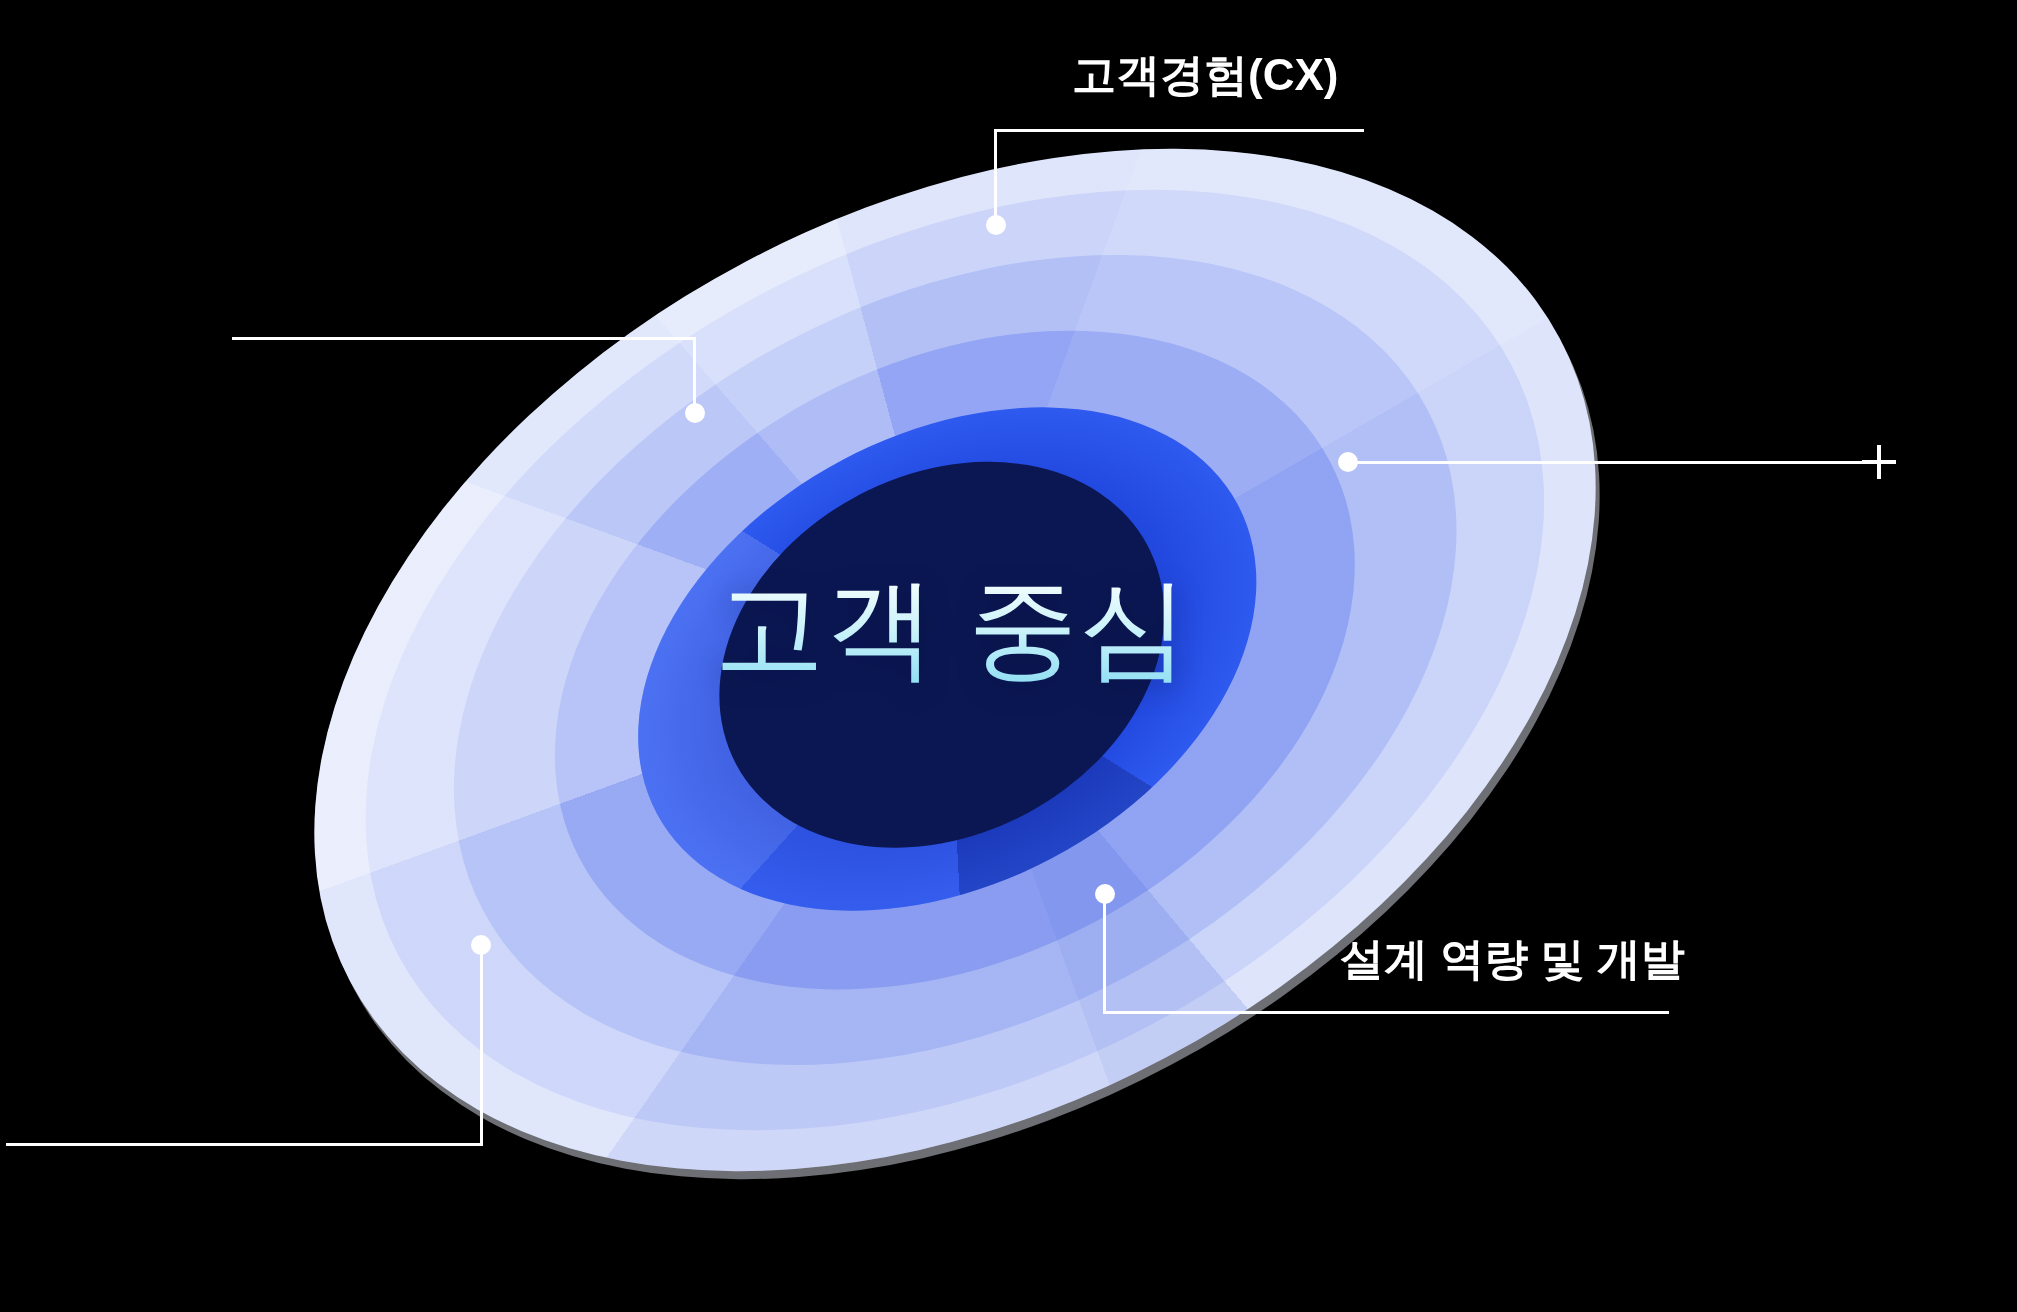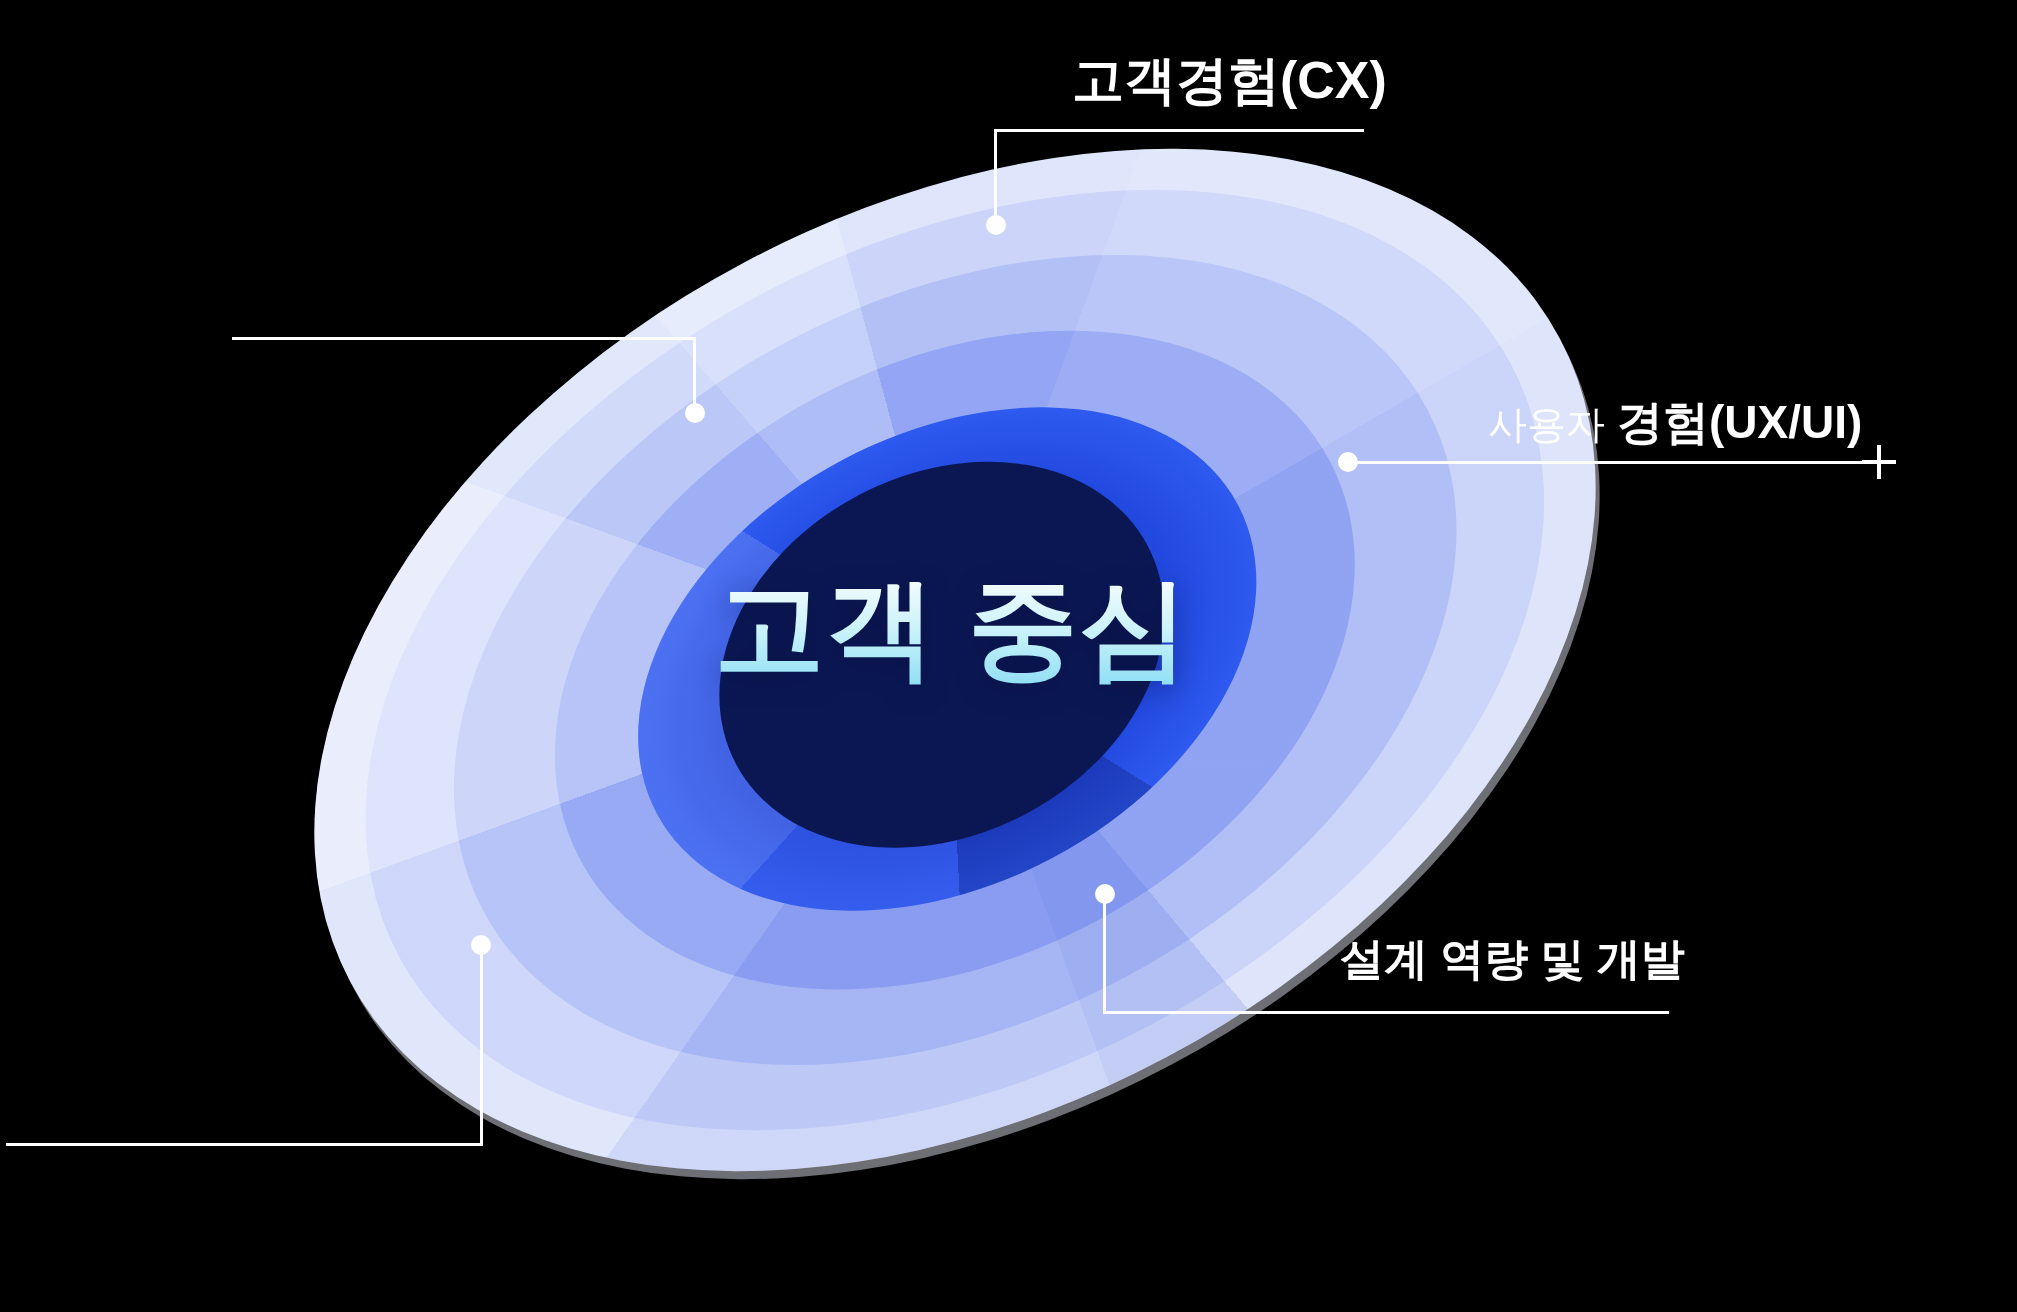"고객경험(CX)" .c-label { font-size: 52px -> 44px }
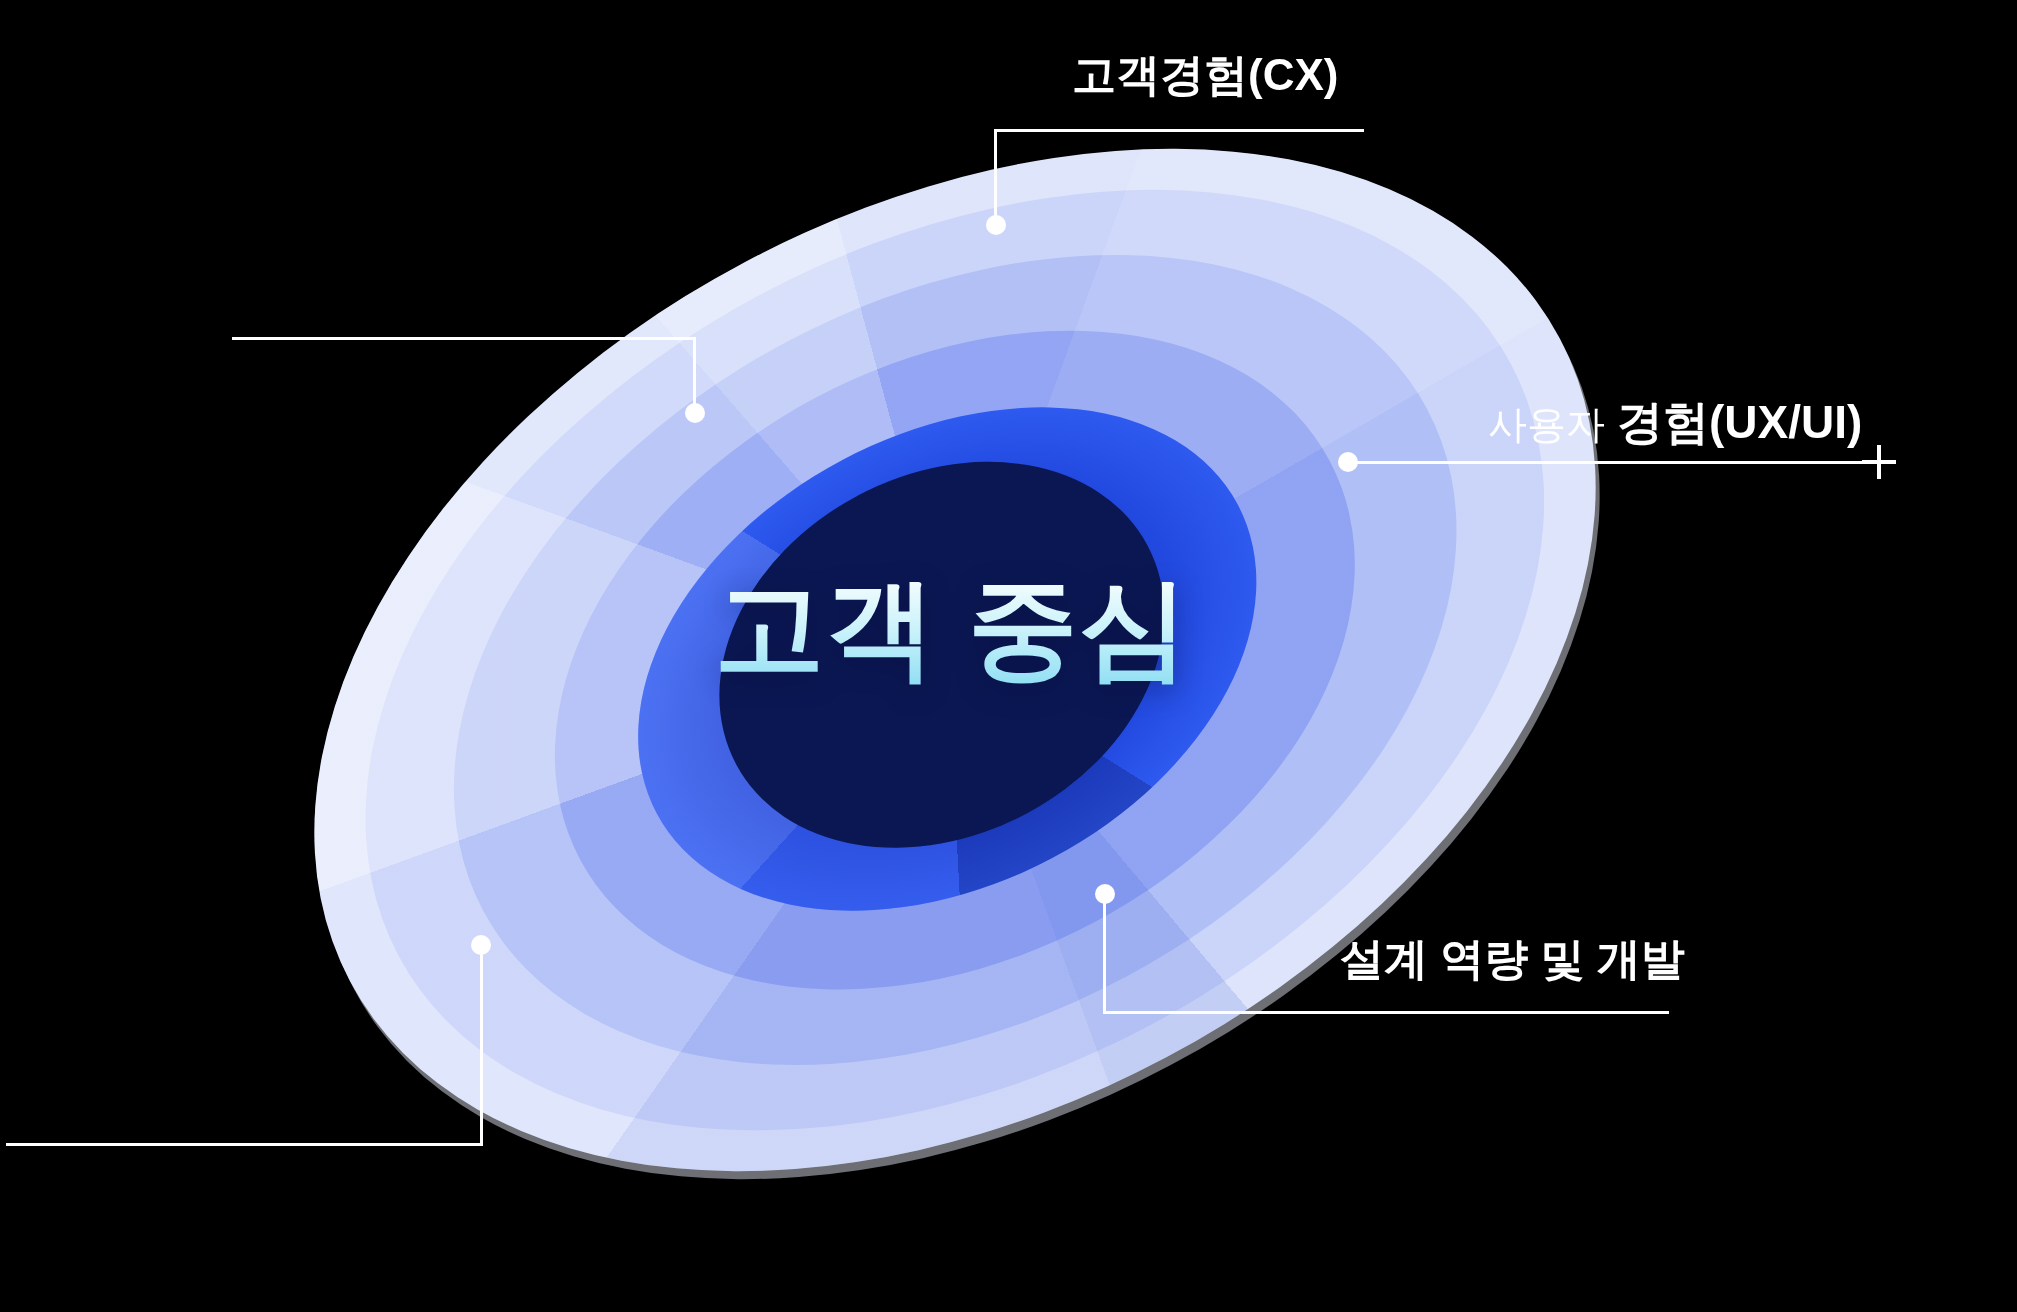"사용자" div.c-label { html: <div> <span>사용자</span> <span>경험(UX/UI)</span> </div> -> none }
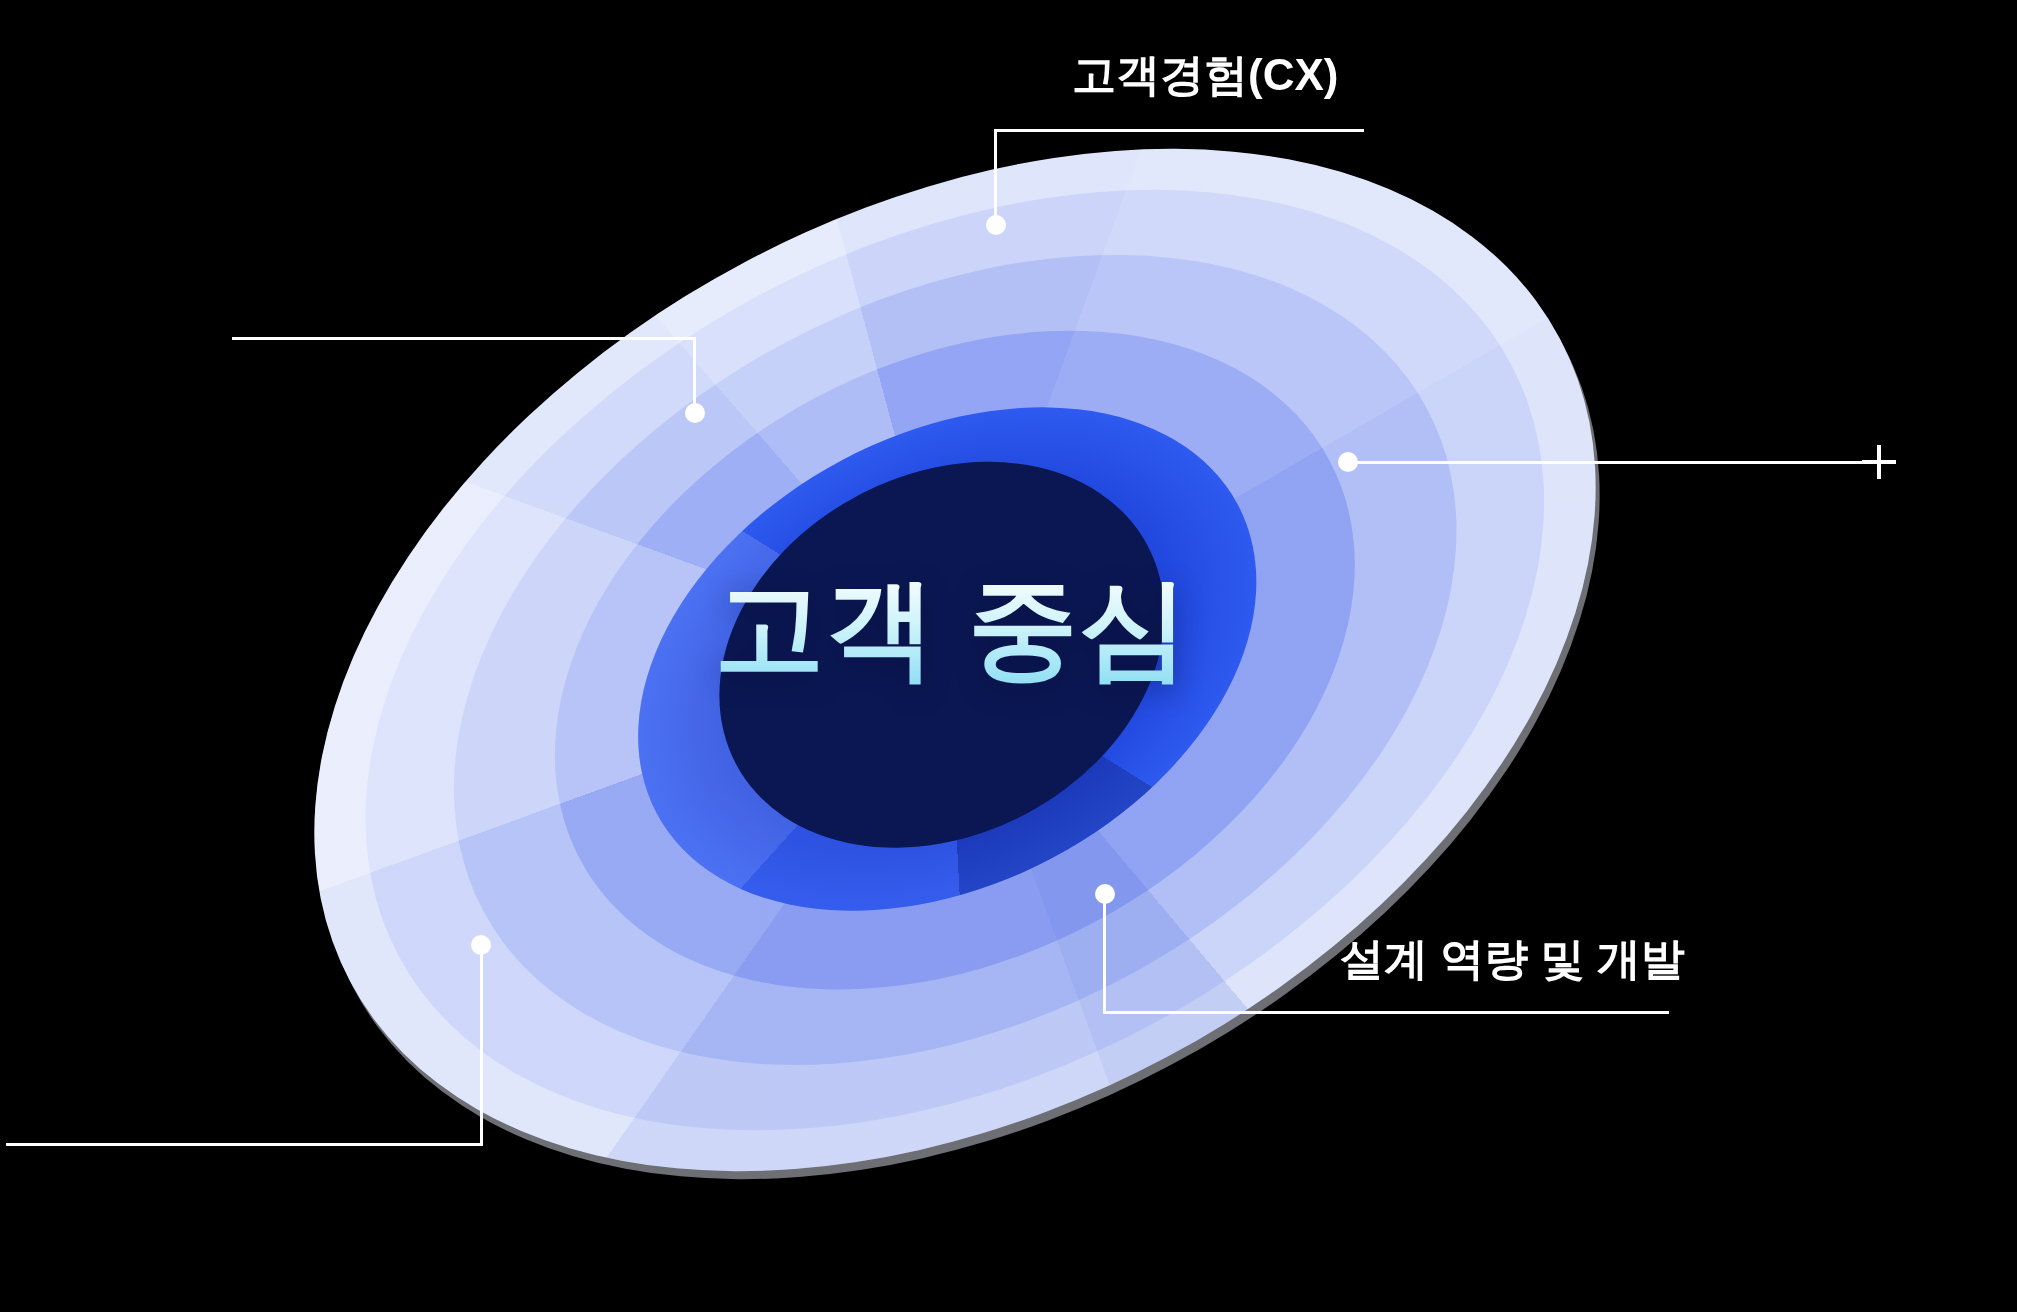"고객 중심" .center-text { font-weight: 700 -> 400 }
